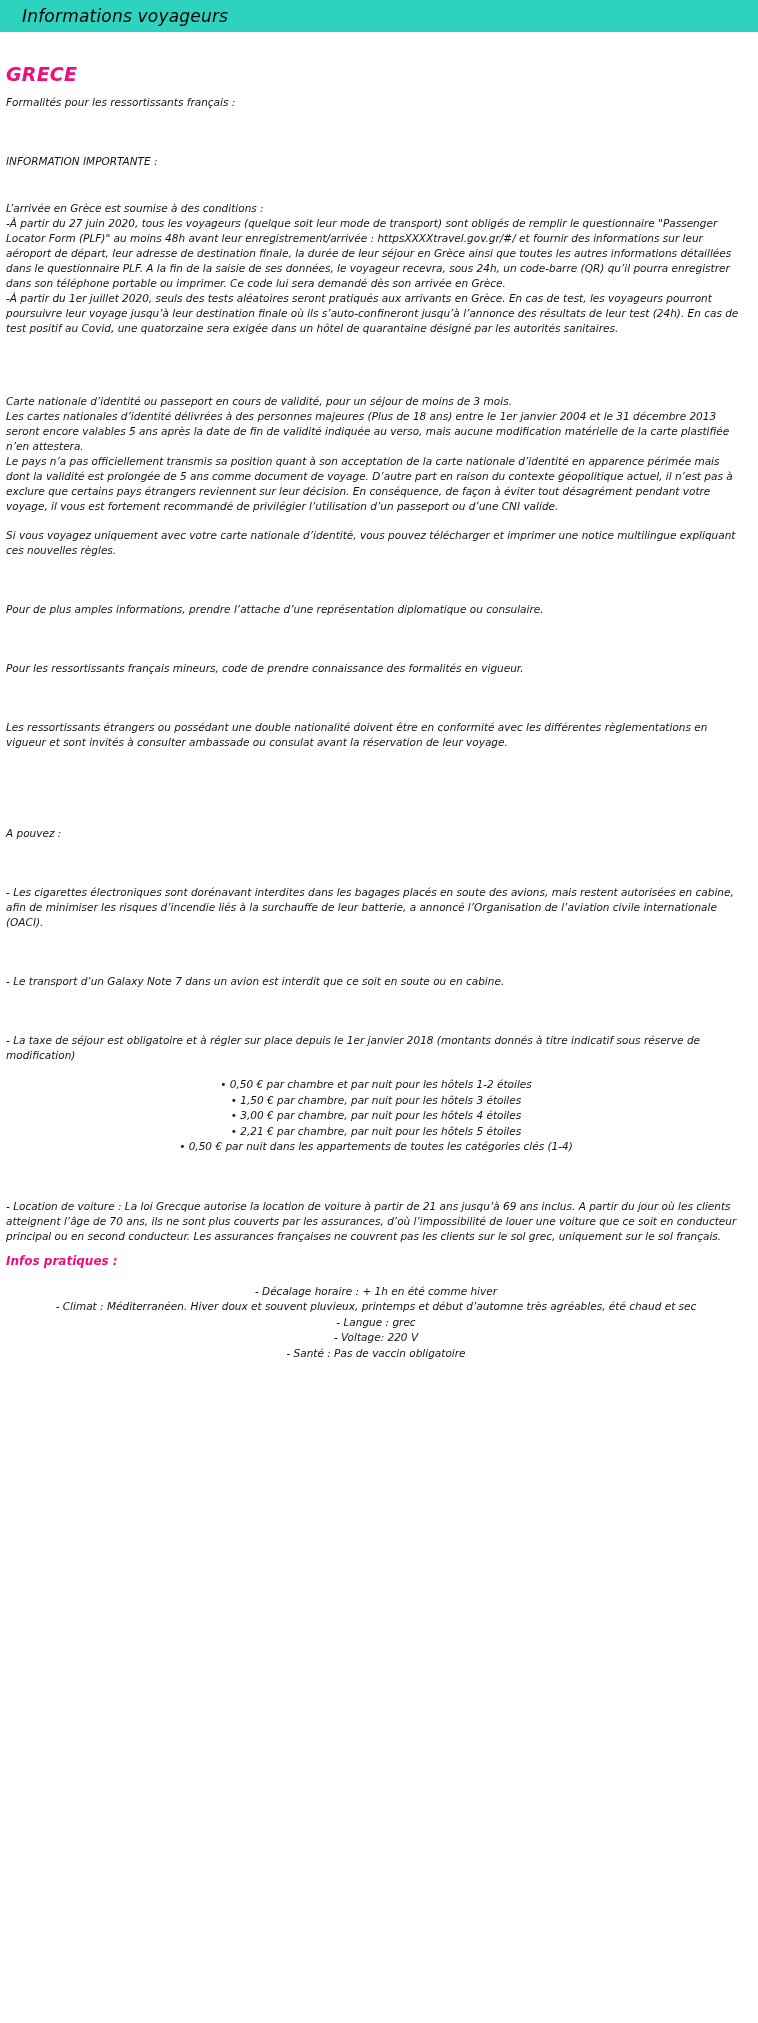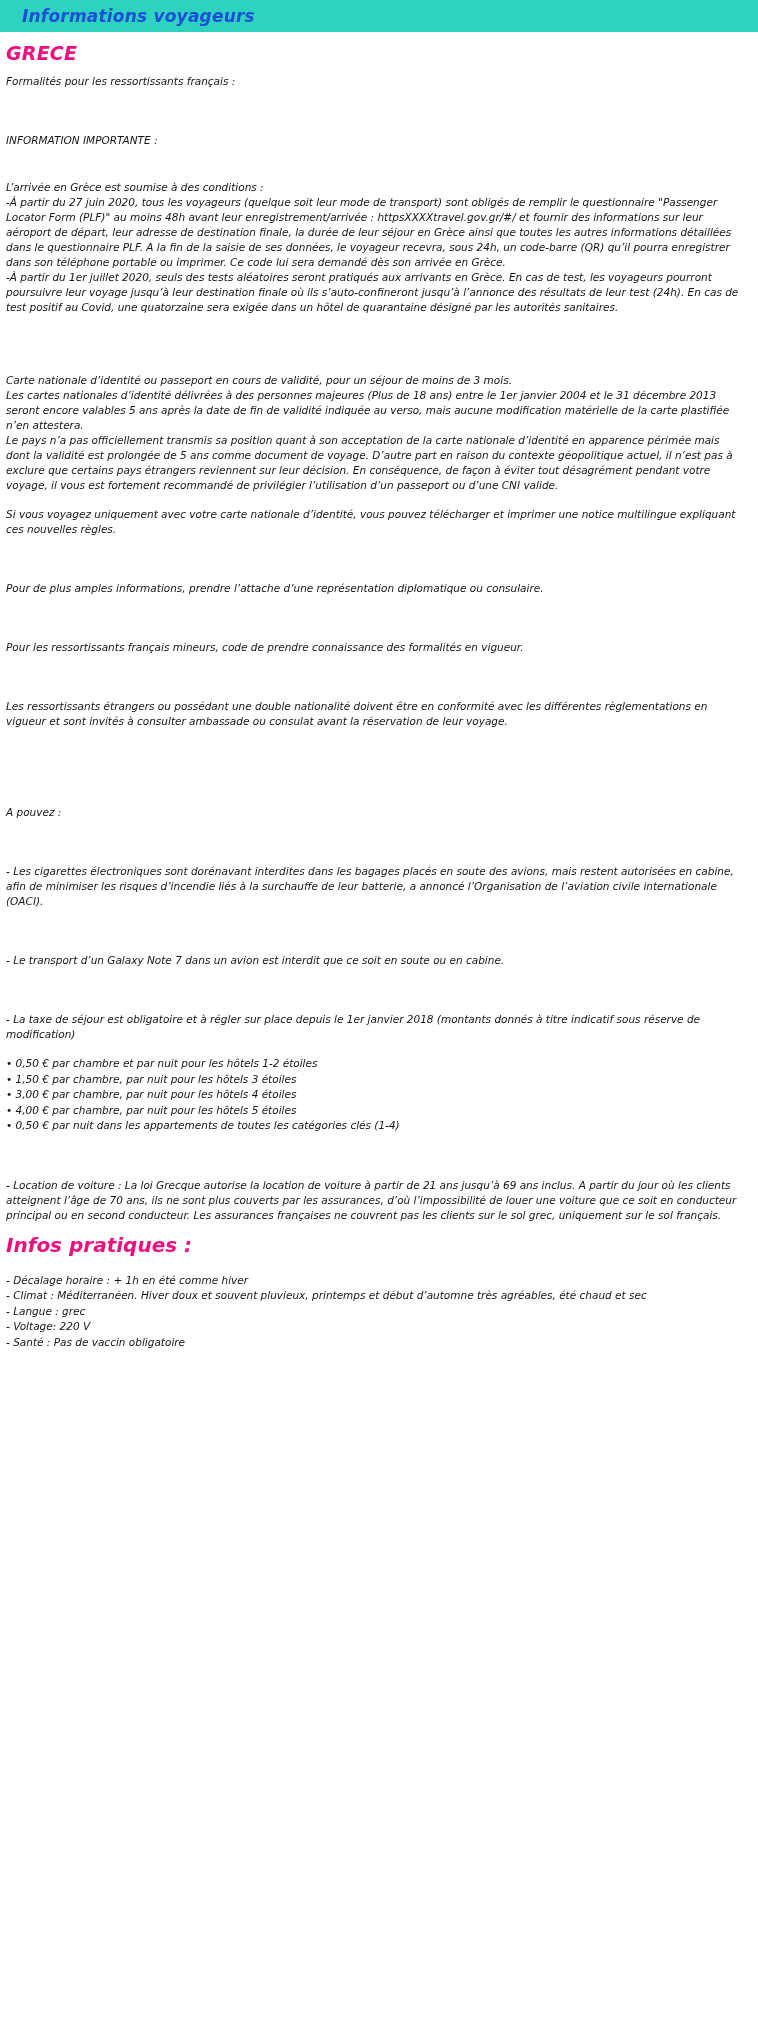"Informations voyageurs" .header-title { color: #1d4ed8 -> #000000; font-weight: bold -> normal }
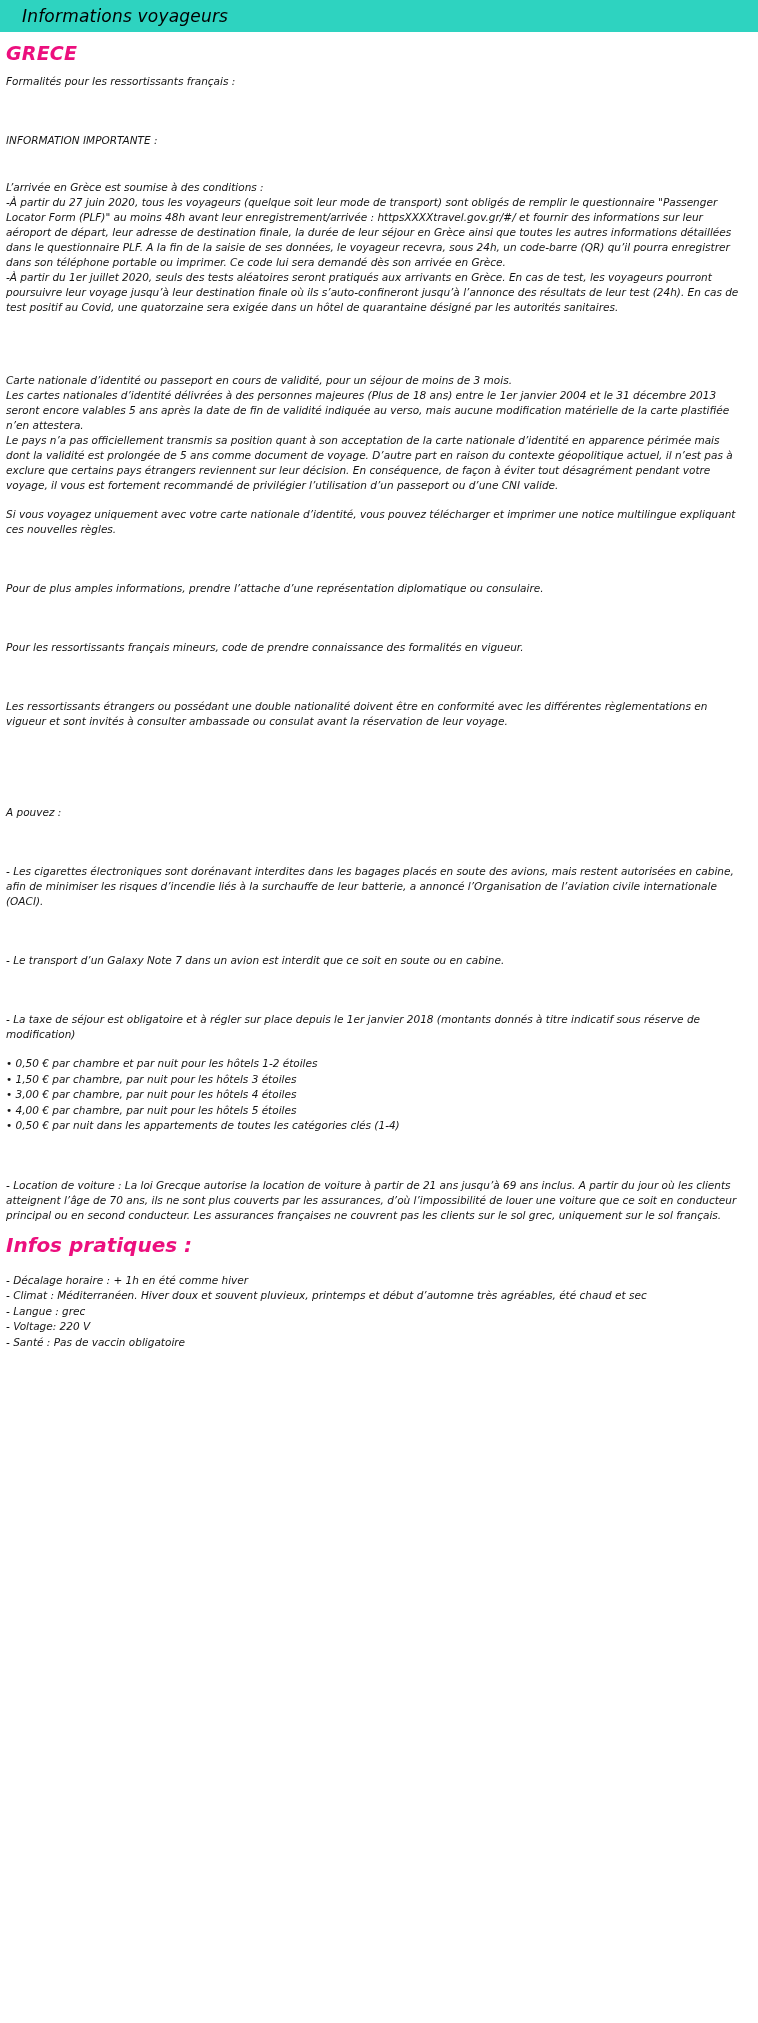"GRECE" .content { margin-top: none -> 21px }
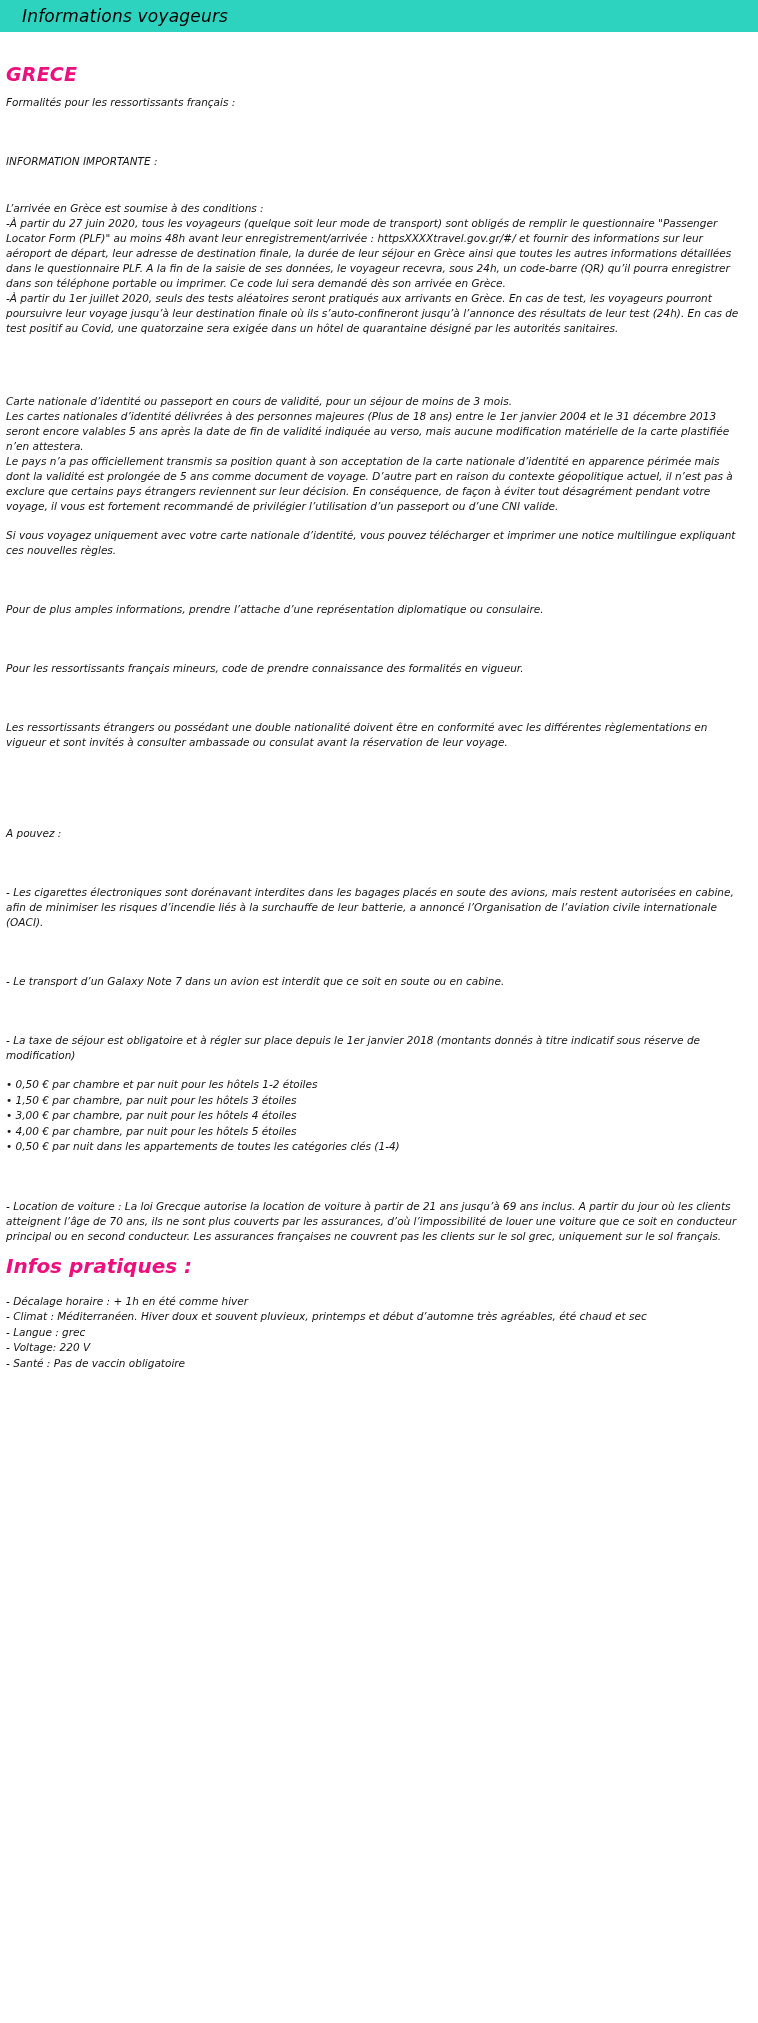"• 0,50 € par chambre" .list-line { text-align: none -> center }
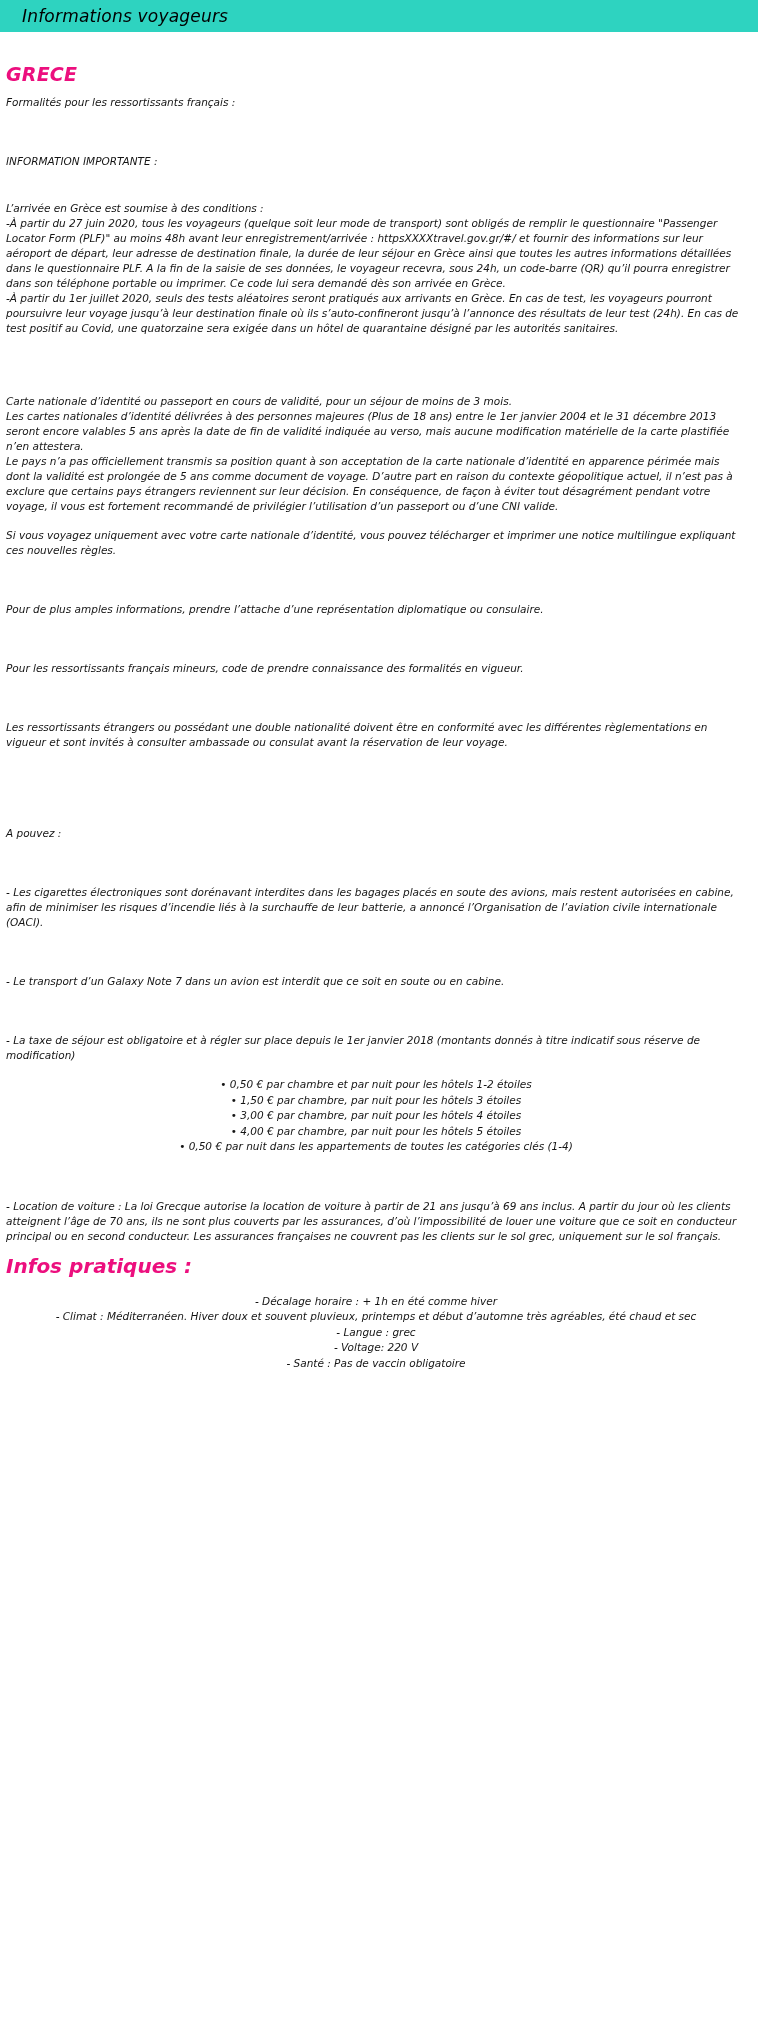"• 4,00 € par chambre," p.list-line { text: 4,00 -> 2,21 }
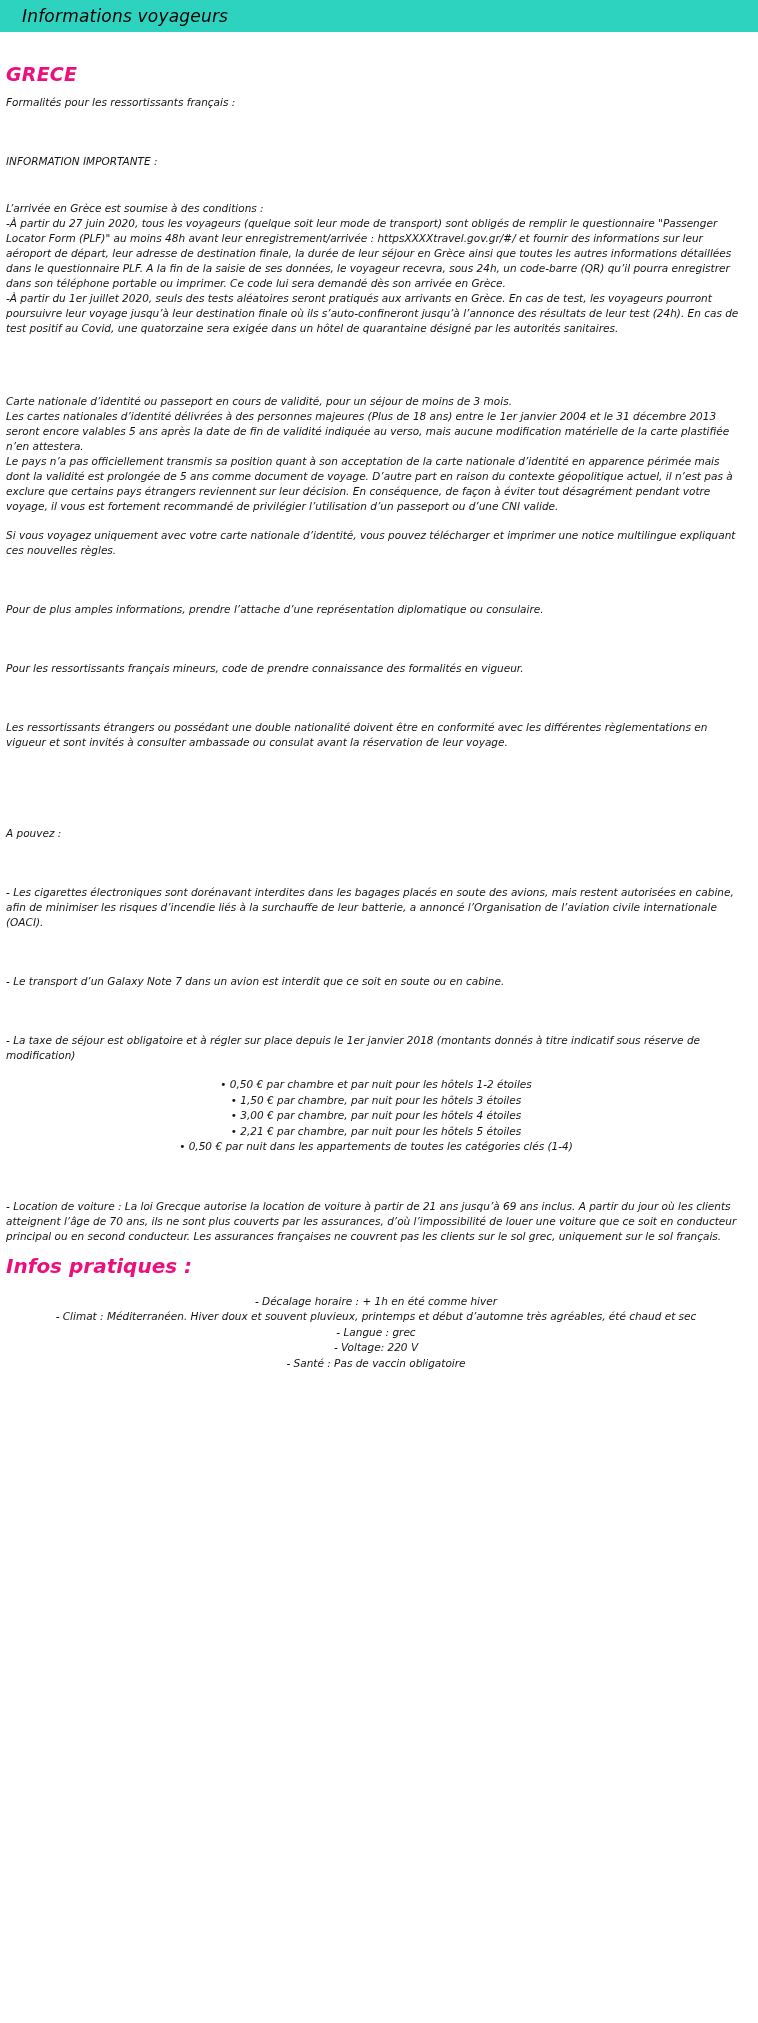"Infos pratiques :" .section-title { font-size: 20px -> 12px }
